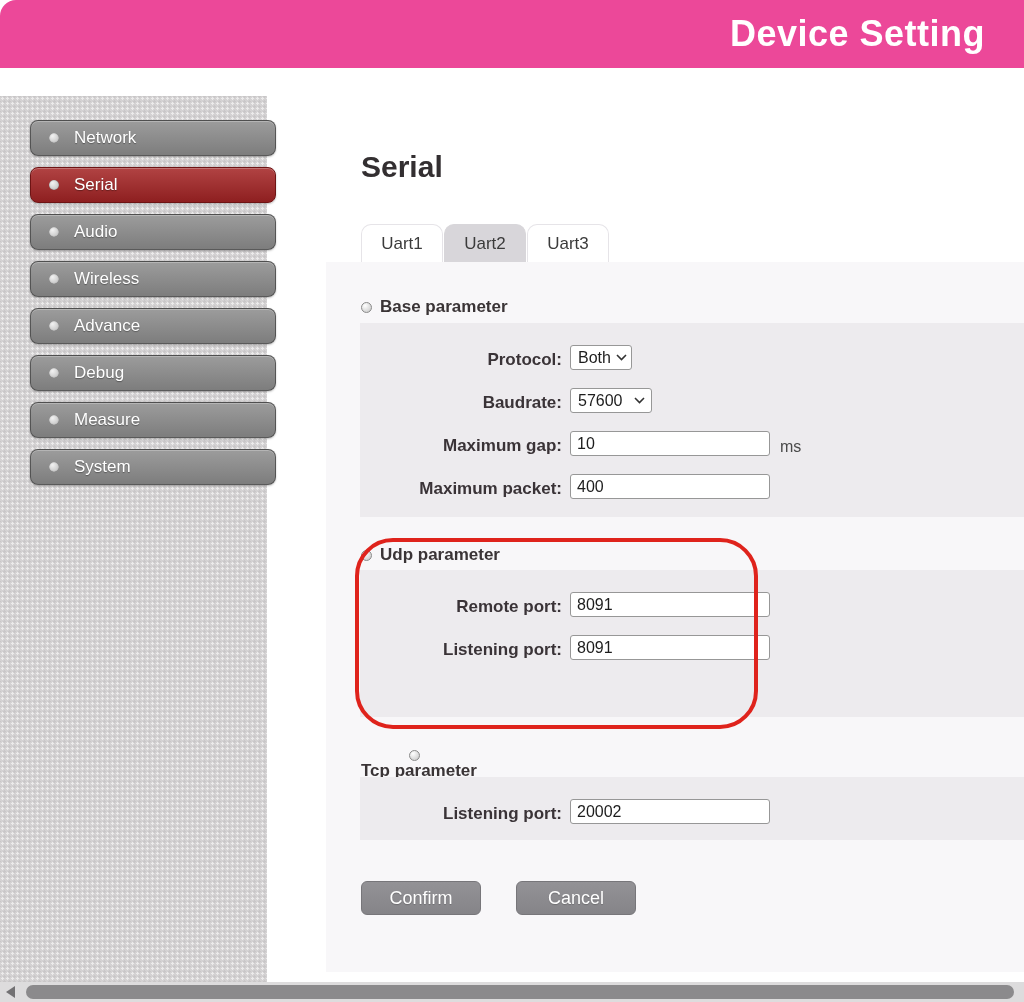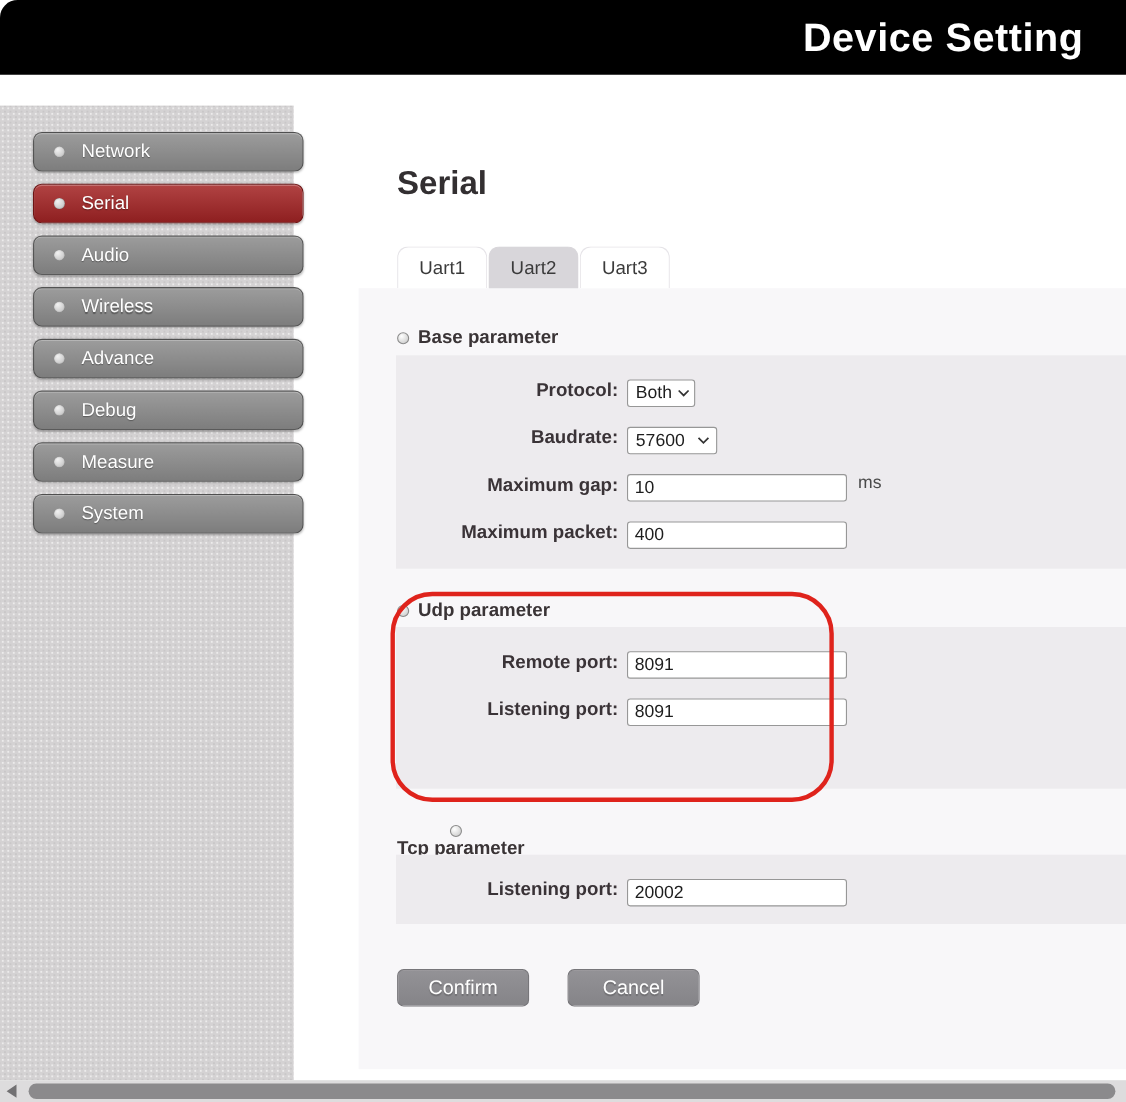"Device Setting" .header { background: #000000 -> #ec4899 }
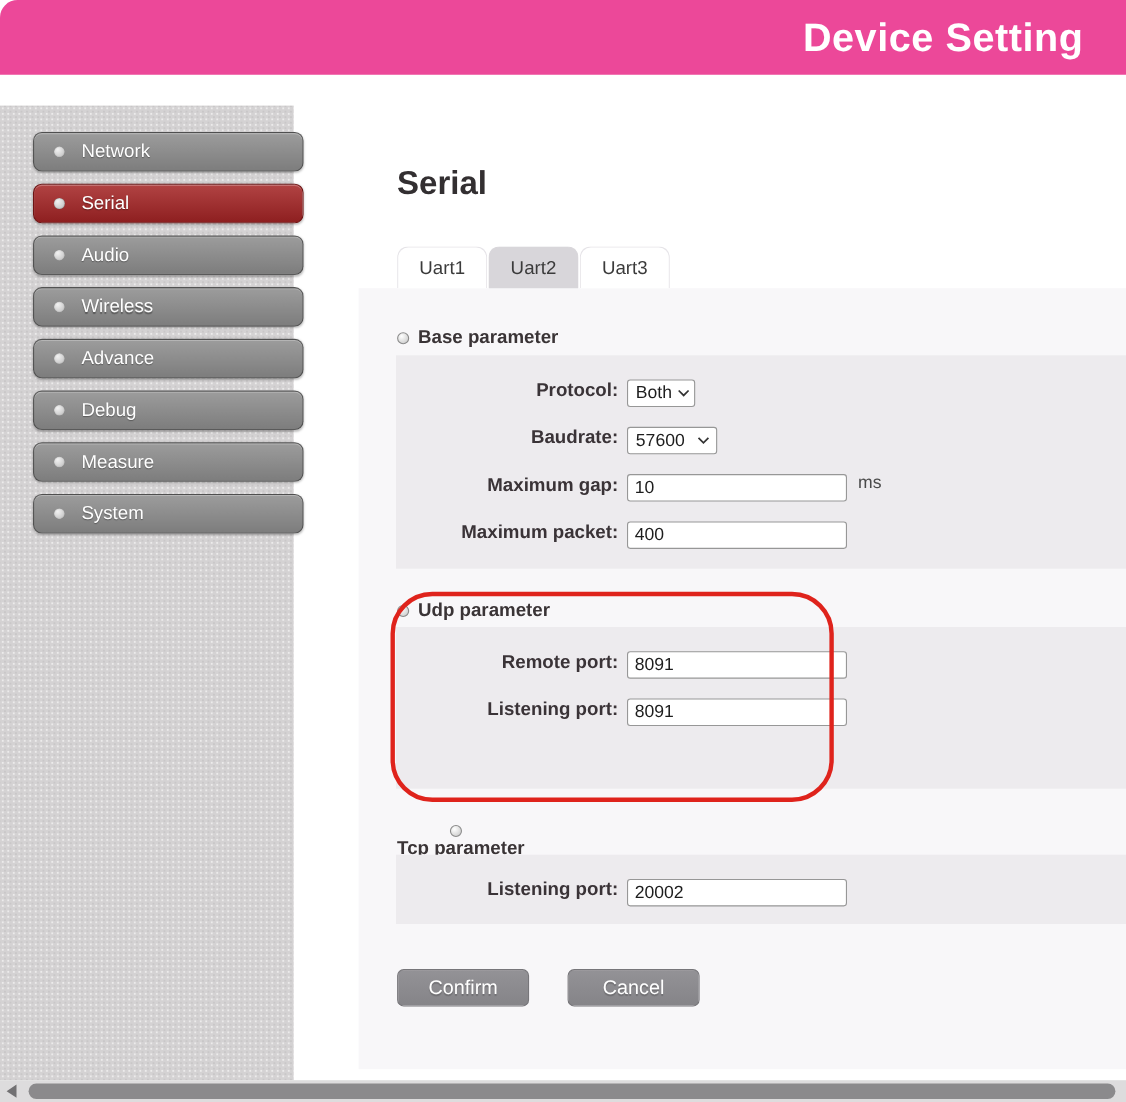"Protocol:" .form-row { align-items: flex-start -> flex-end }
